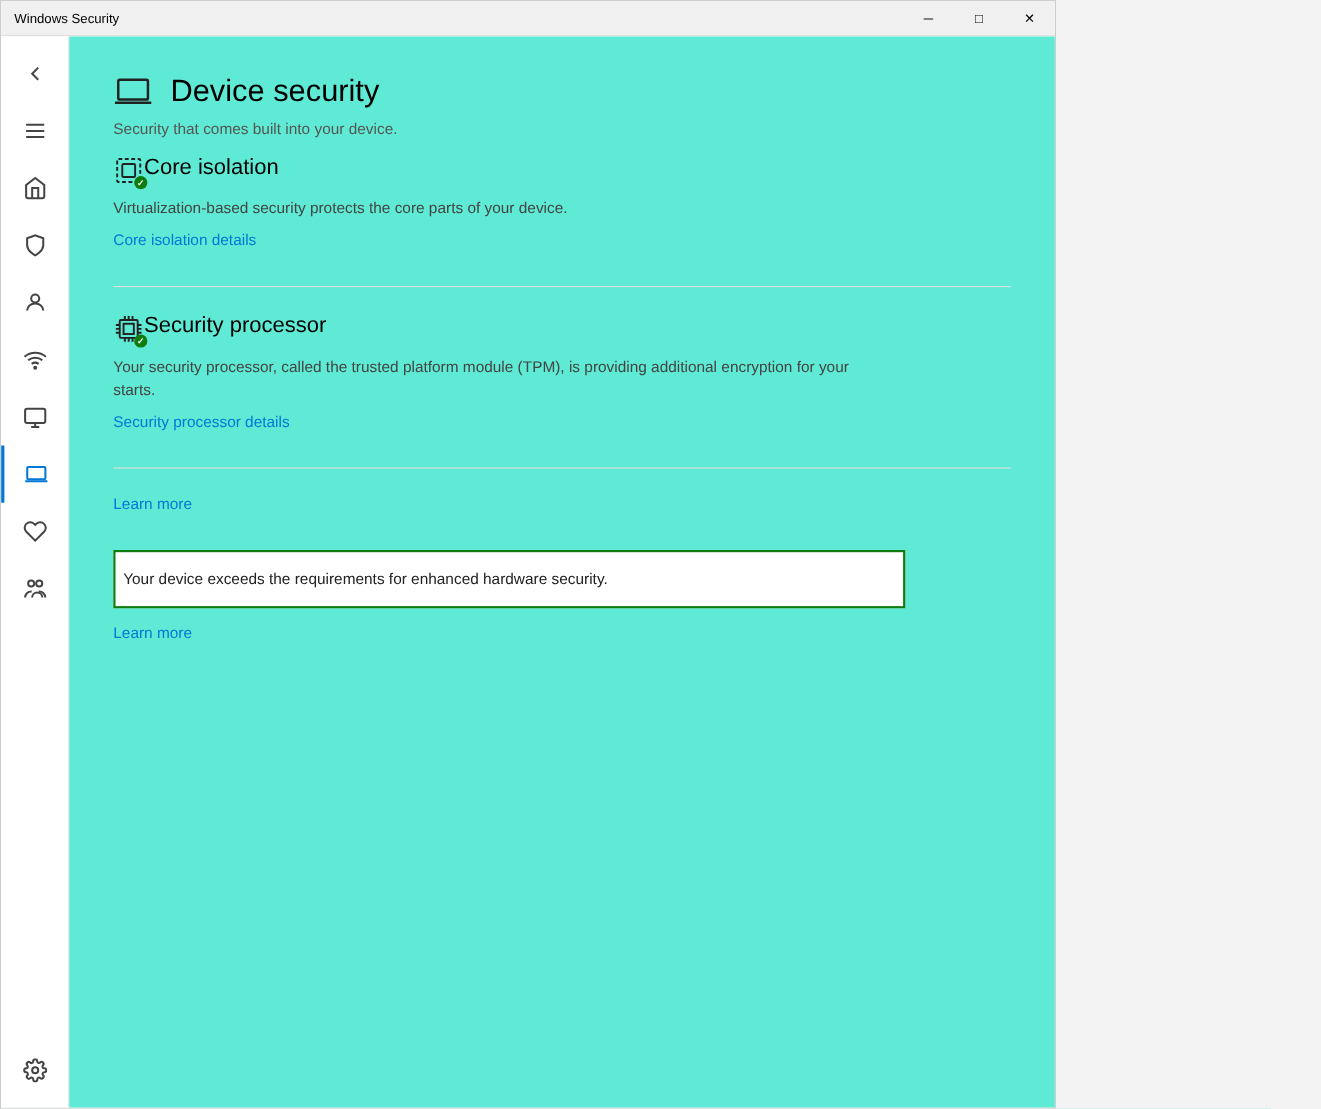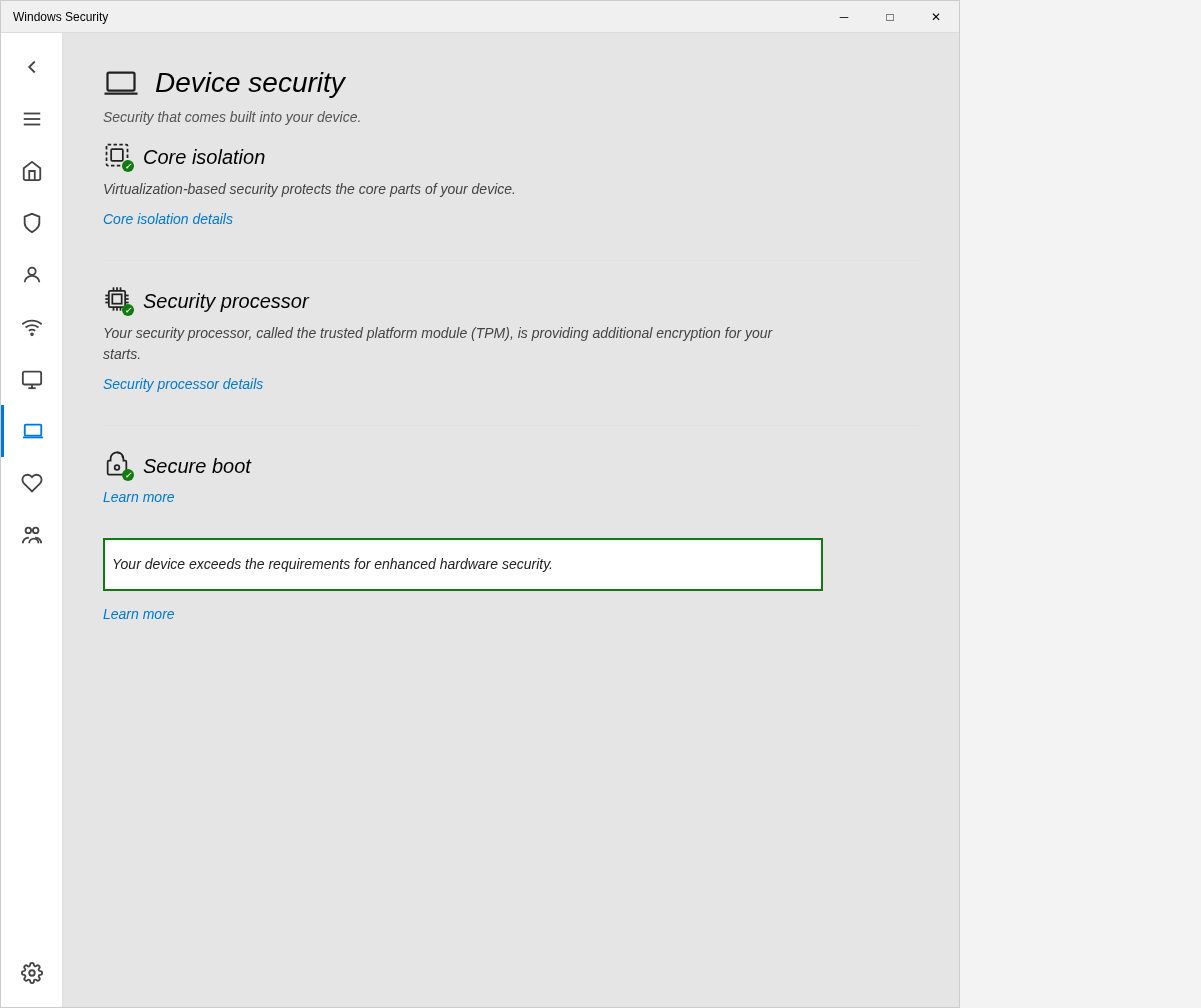"Device security" .content { background: #e5e5e5 -> #5eead4; font-style: italic -> none }
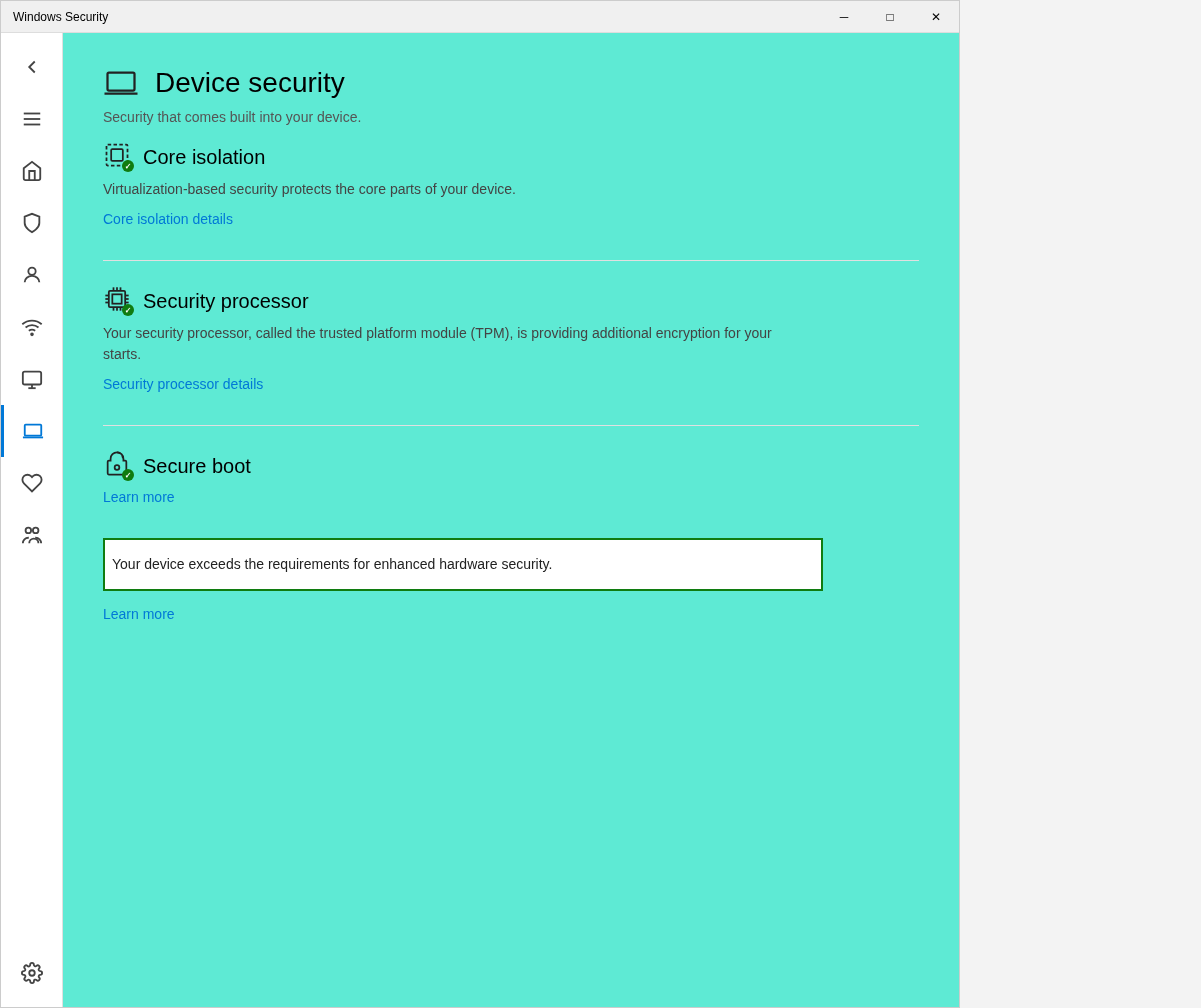"Core isolation" .section-header { align-items: flex-end -> flex-start; gap: 12px -> none }
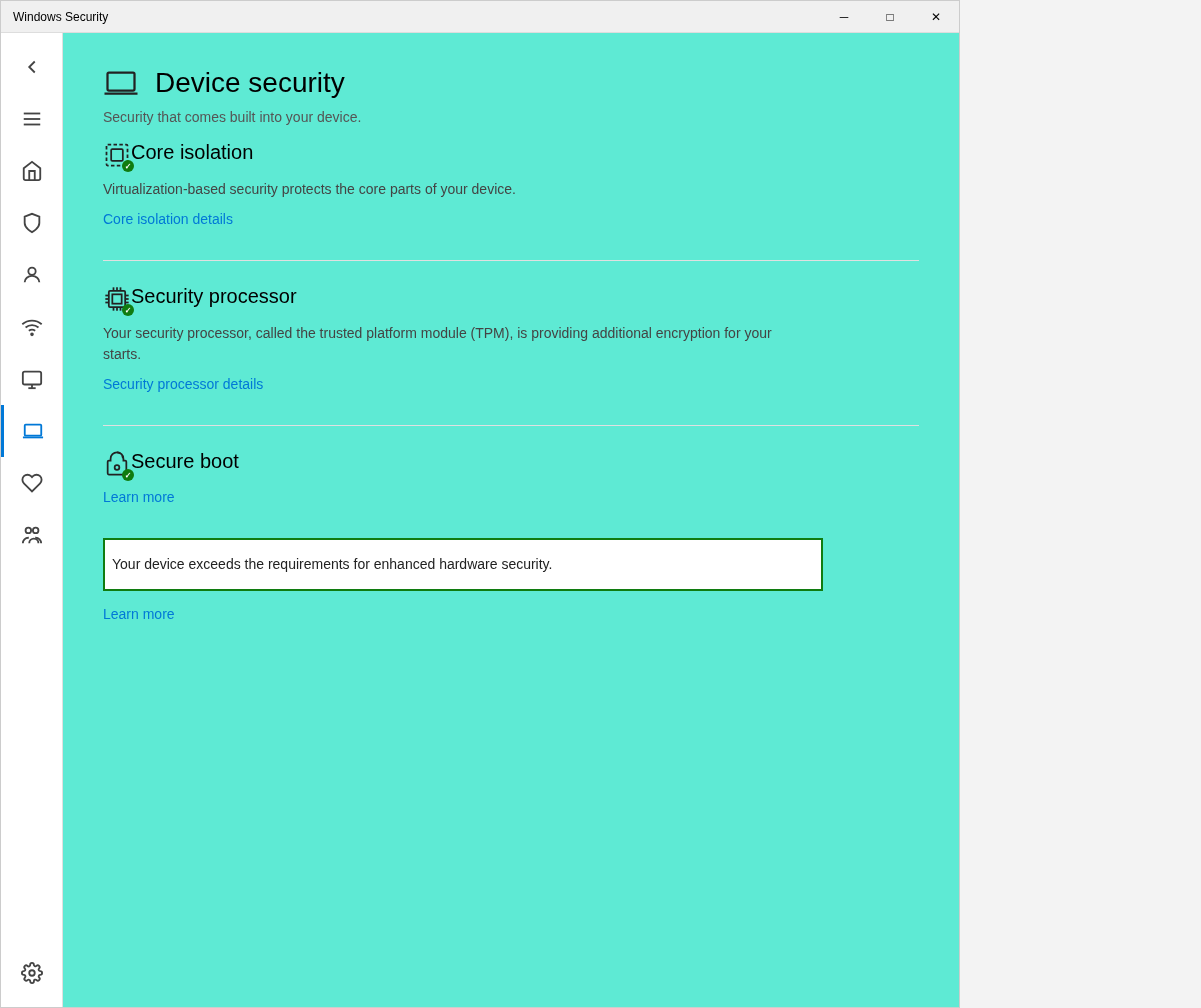"Secure boot" div.section-header { html: <div> <div> <svg> <path></path> <path></path> <circle></circle> </svg> <div></div> </div> <h2>Secure boot</h2> </div> -> none }
